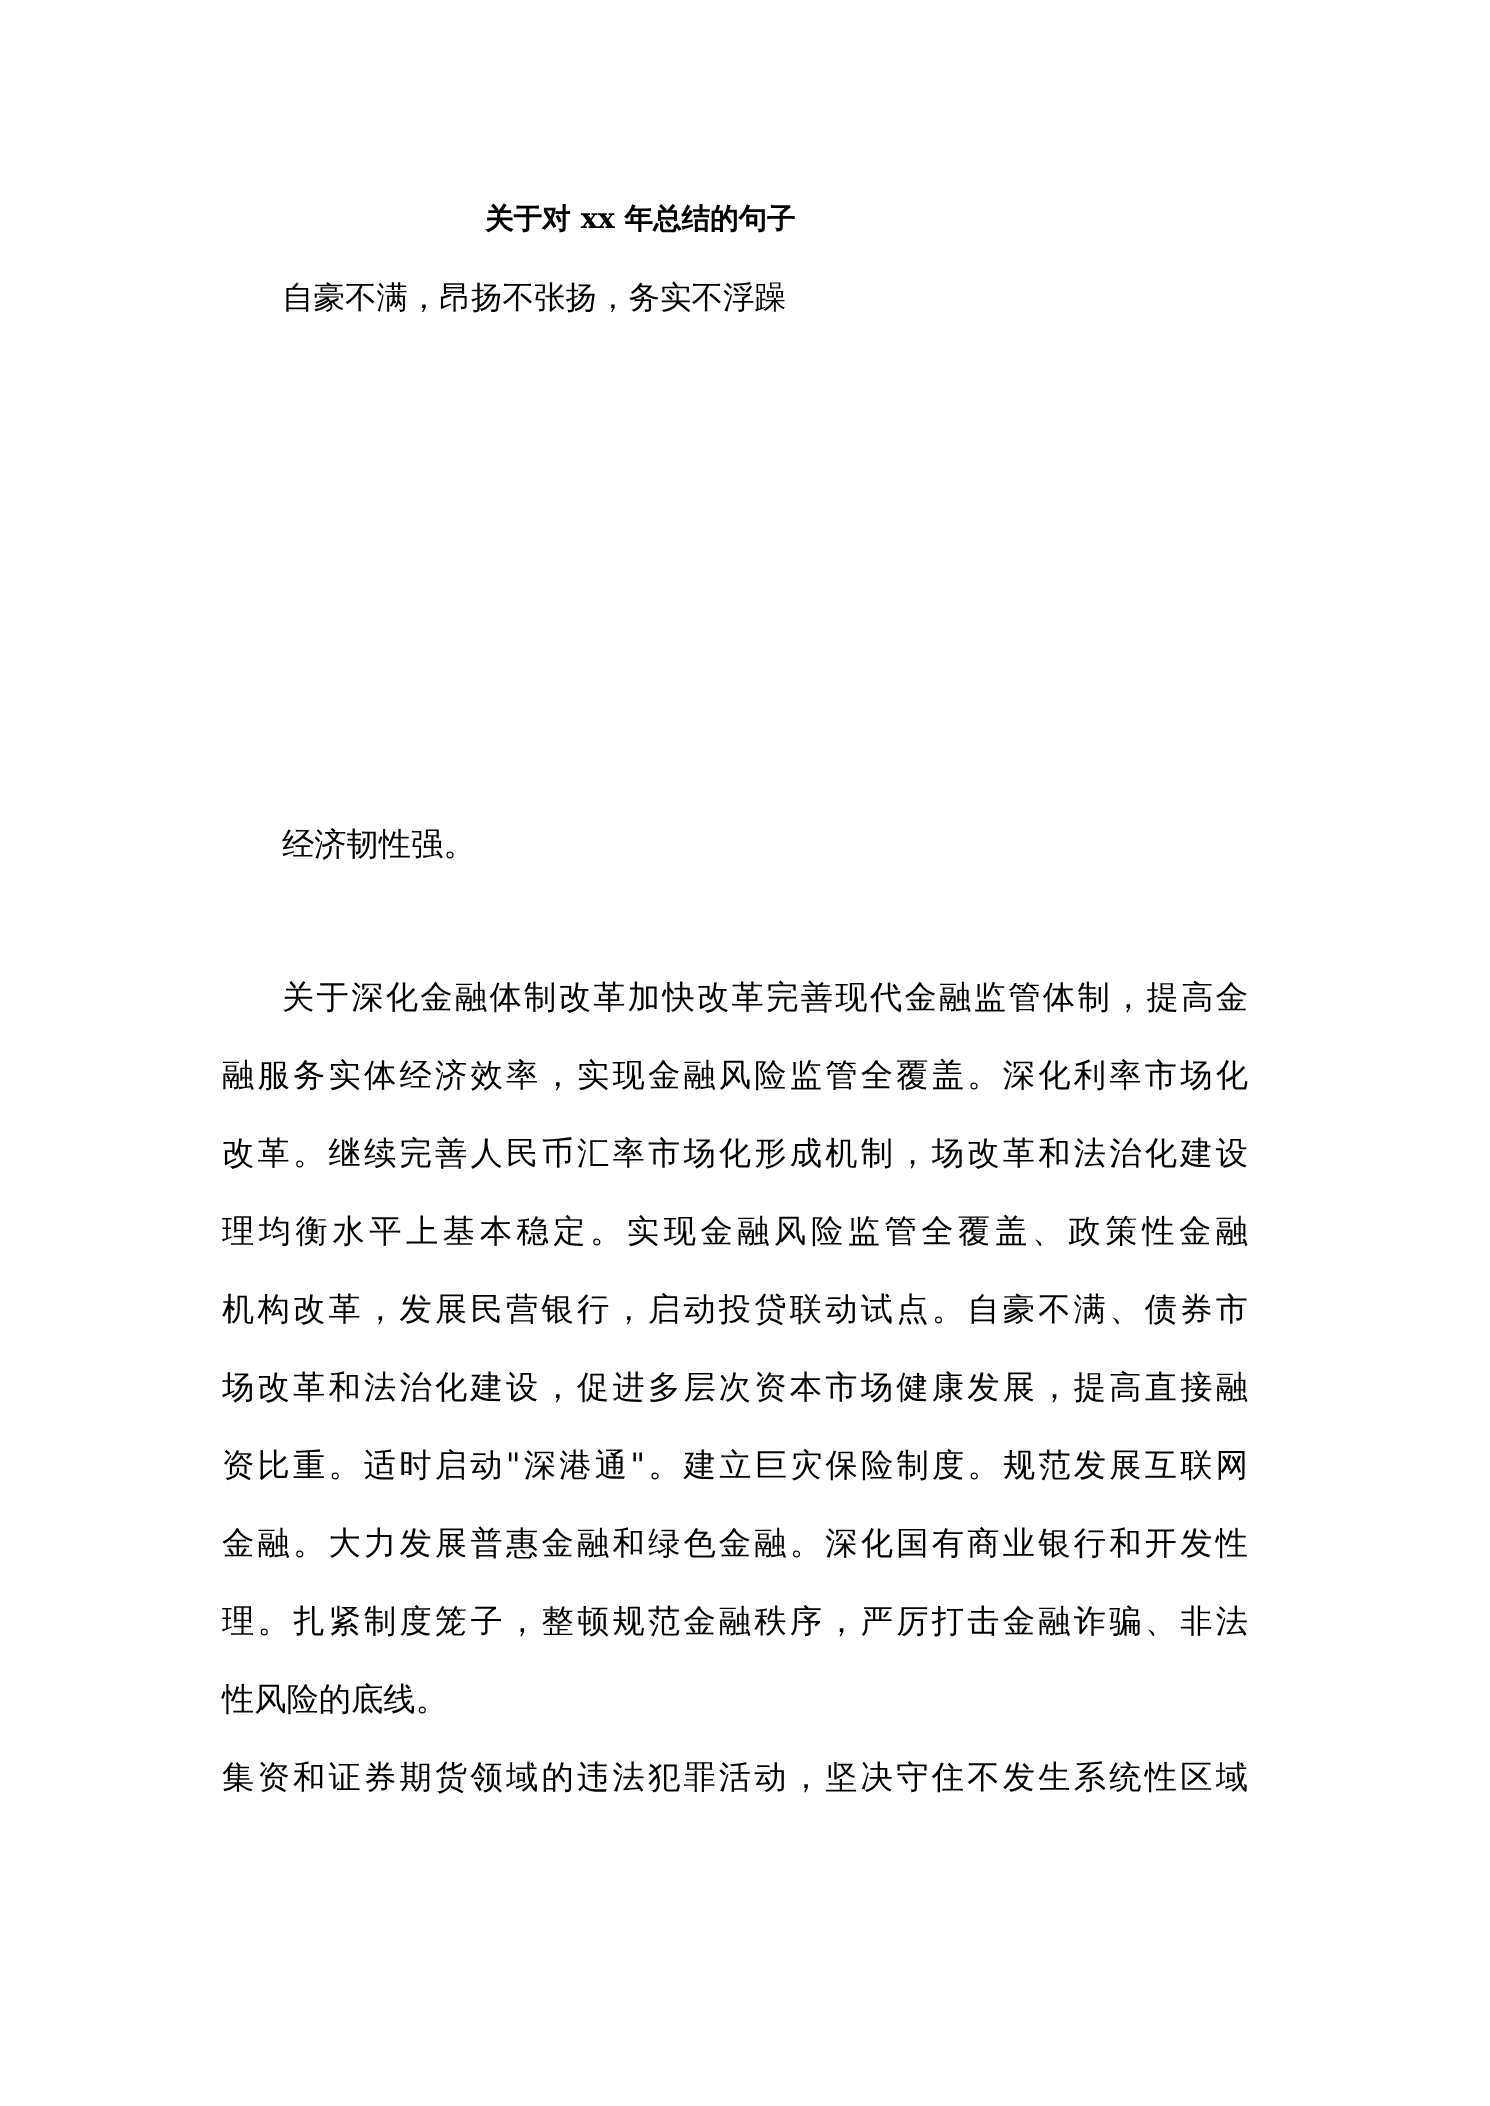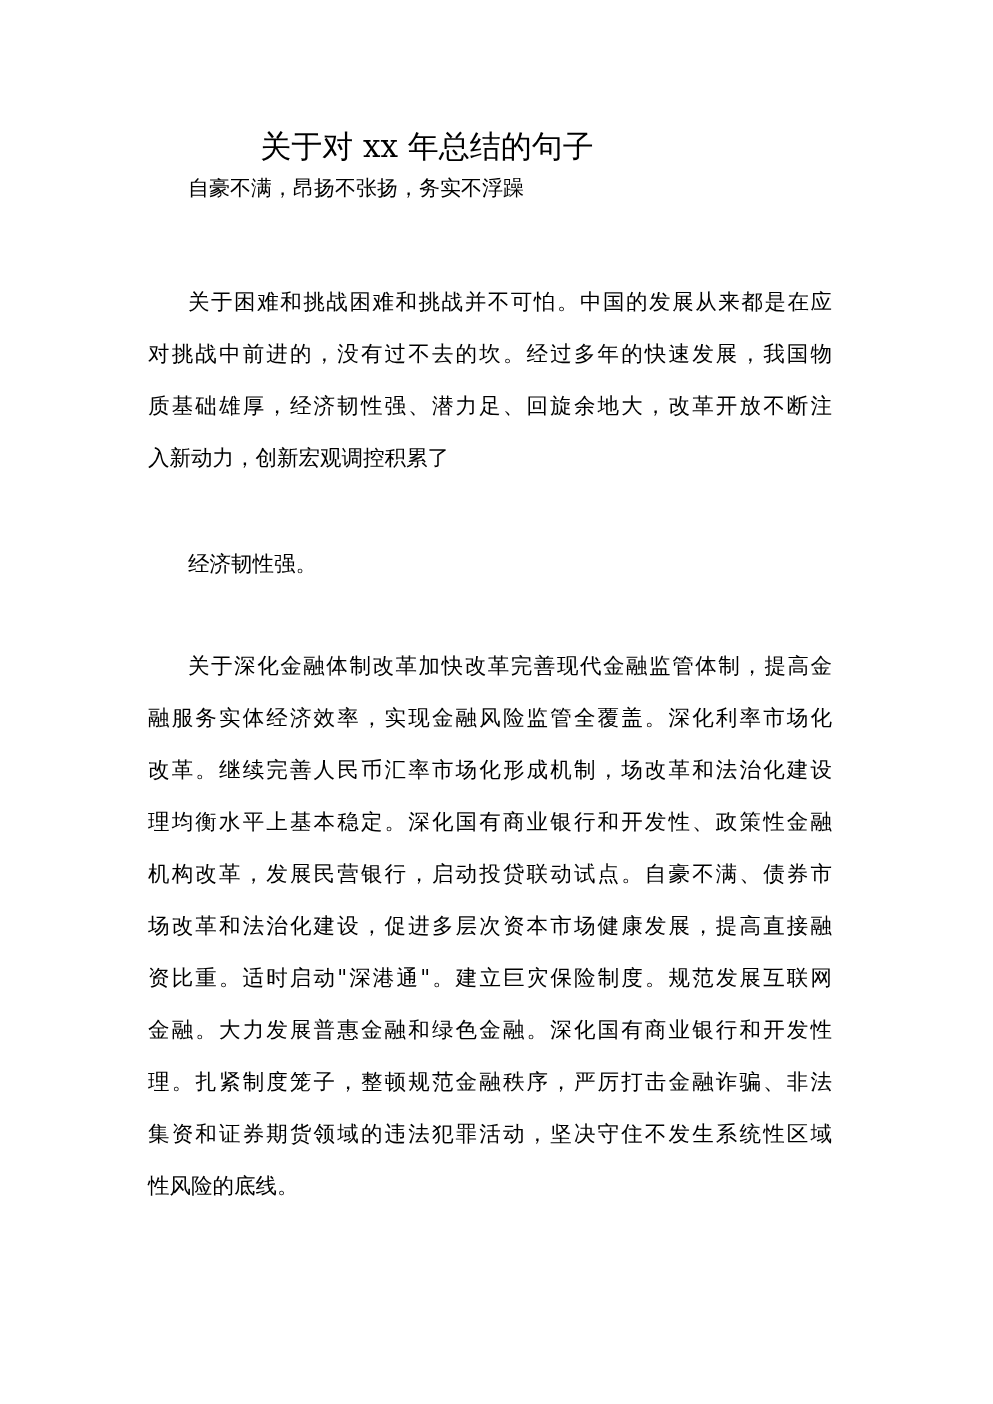"关于对 xx 年总结的句子" .title { font-size: 31px -> 19px; font-weight: normal -> bold }
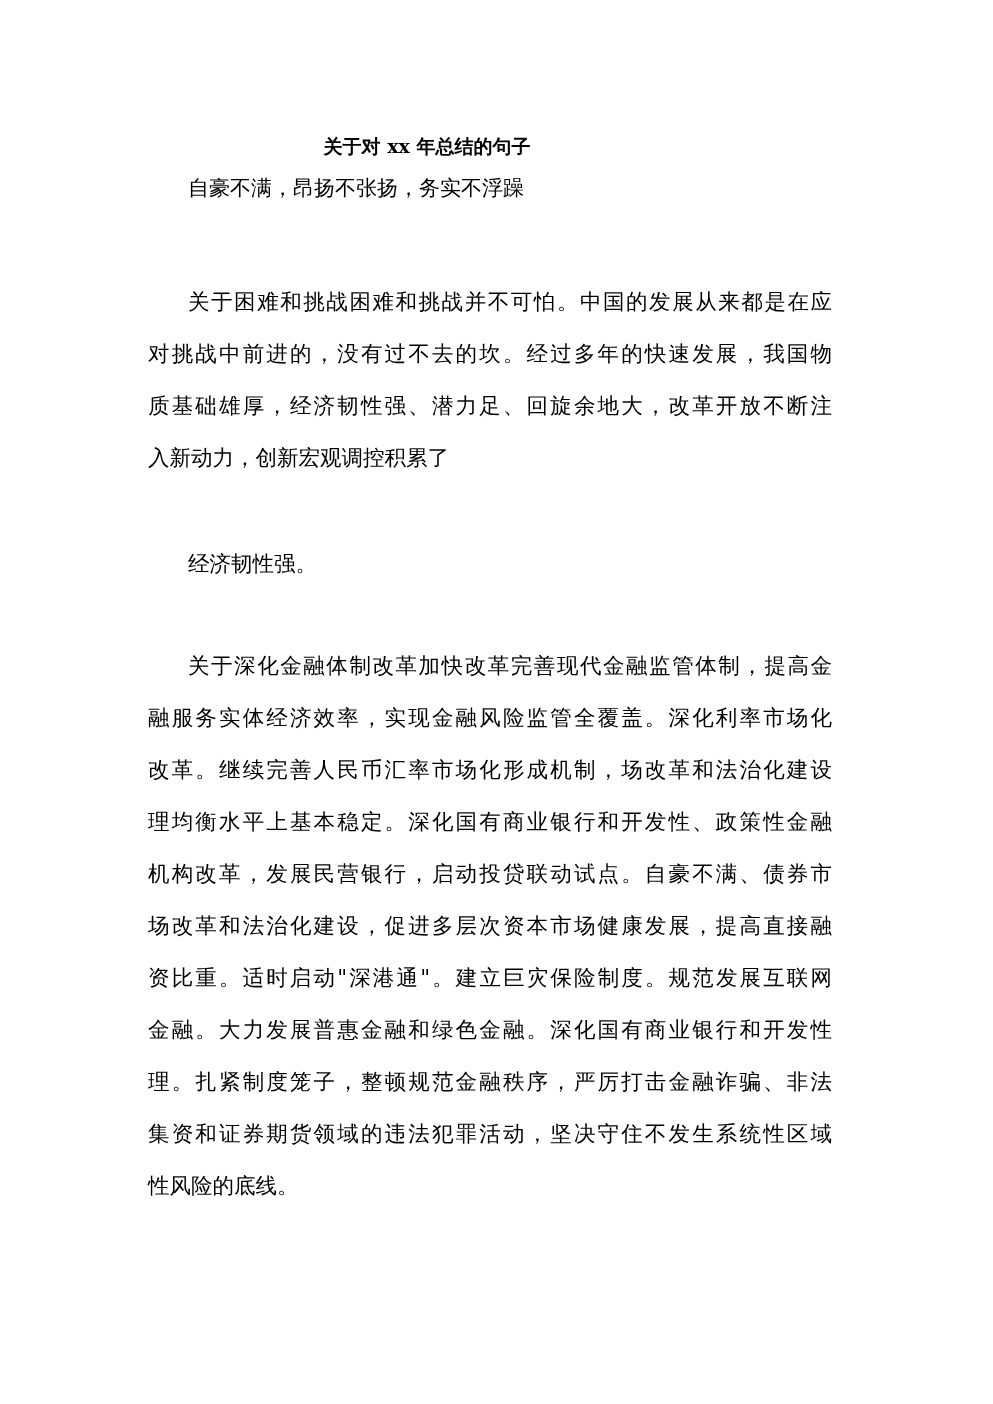"自豪不满，昂扬不张扬，务实不浮躁" .subtitle { top: 172px -> 182px }
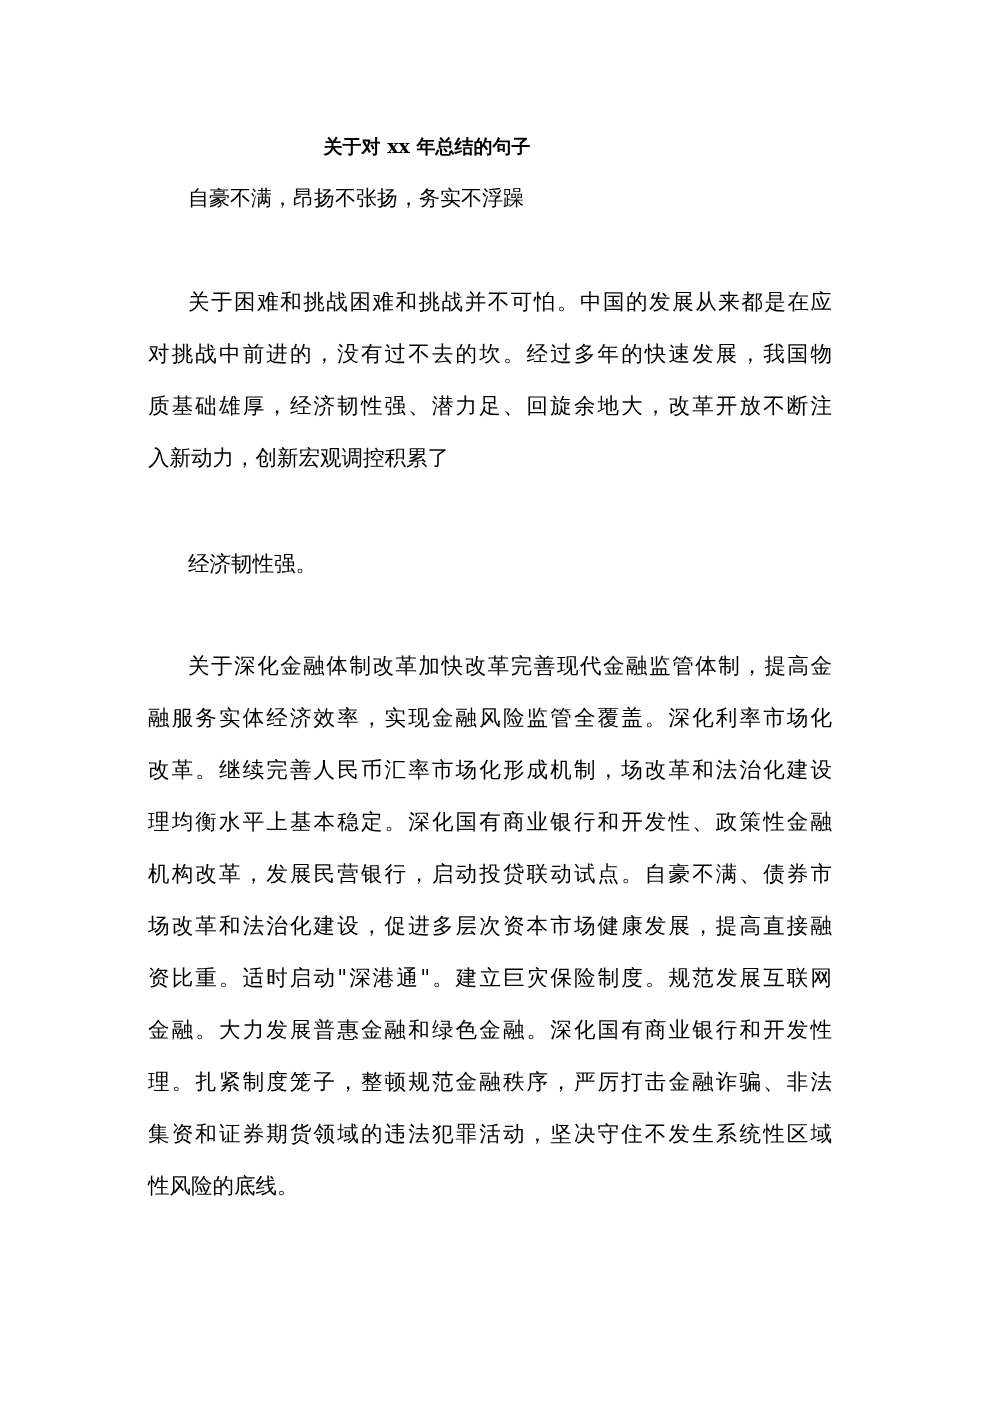"关于困难和挑战困难和挑战并不可怕。中国的发展从来都是在应" div.para { html: <div> <span>关于困难和挑战困难和挑战并不可怕。中国的发展从来都是在应</span> <span>对挑战中前进的，没有过不去的坎。经过多年的快速发展，我国物</span> <span>质基础雄厚，经济韧性强、潜力足、回旋余地大，改革开放不断注</span> <span>入新动力，创新宏观调控积累了</span> </div> -> none }
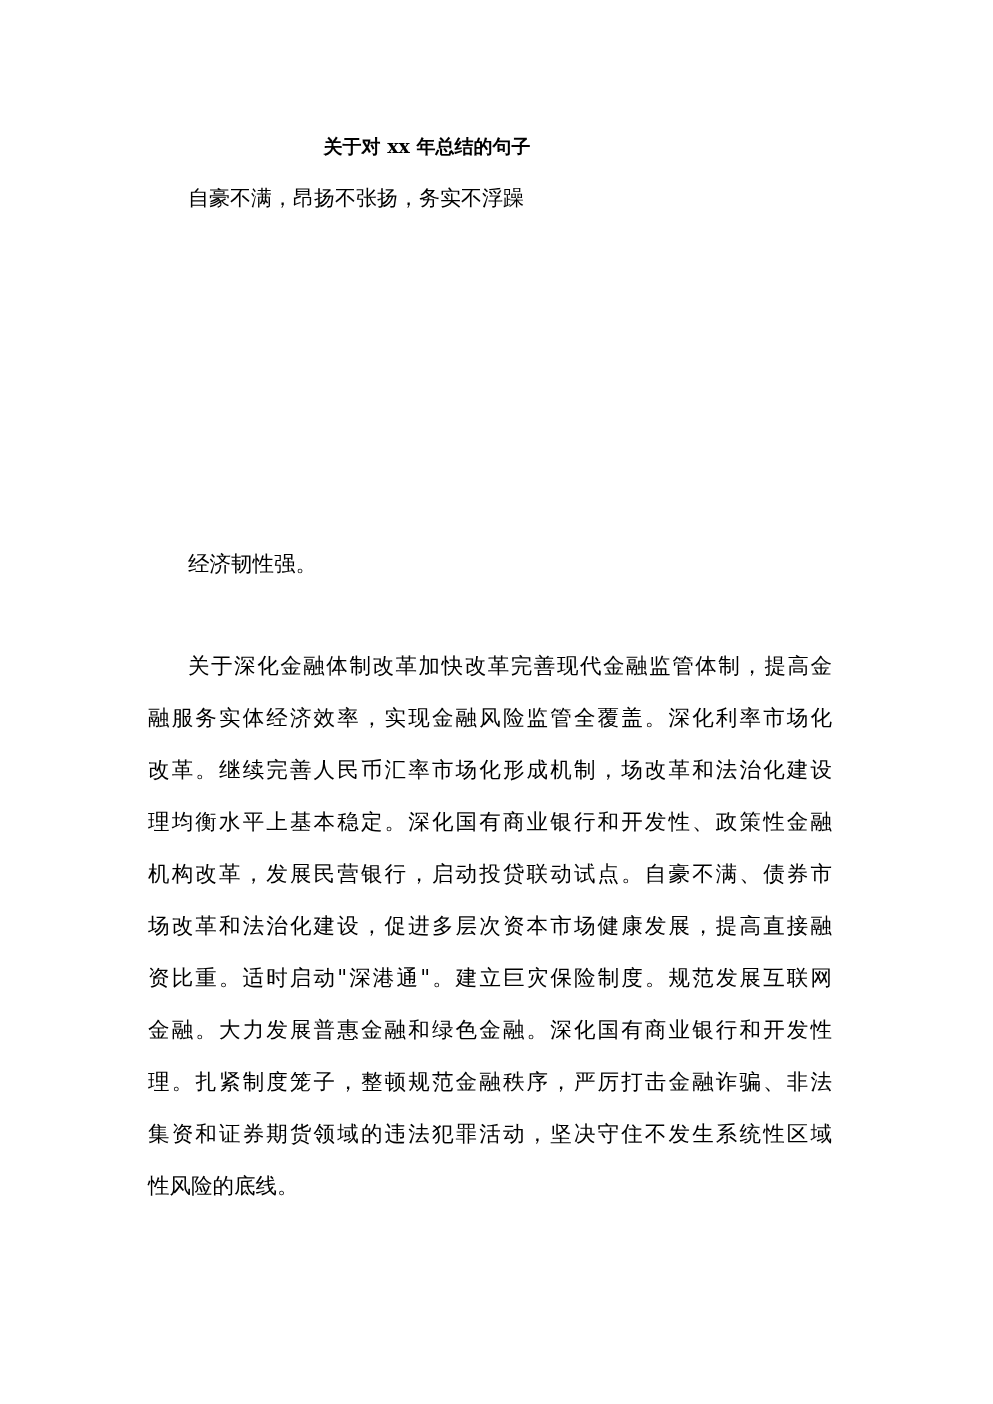"理均衡水平上基本稳定。深化国有商业银行和开发性、政策性金融" span.ln { text: 深化国有商业银行和开发性 -> 实现金融风险监管全覆盖 }
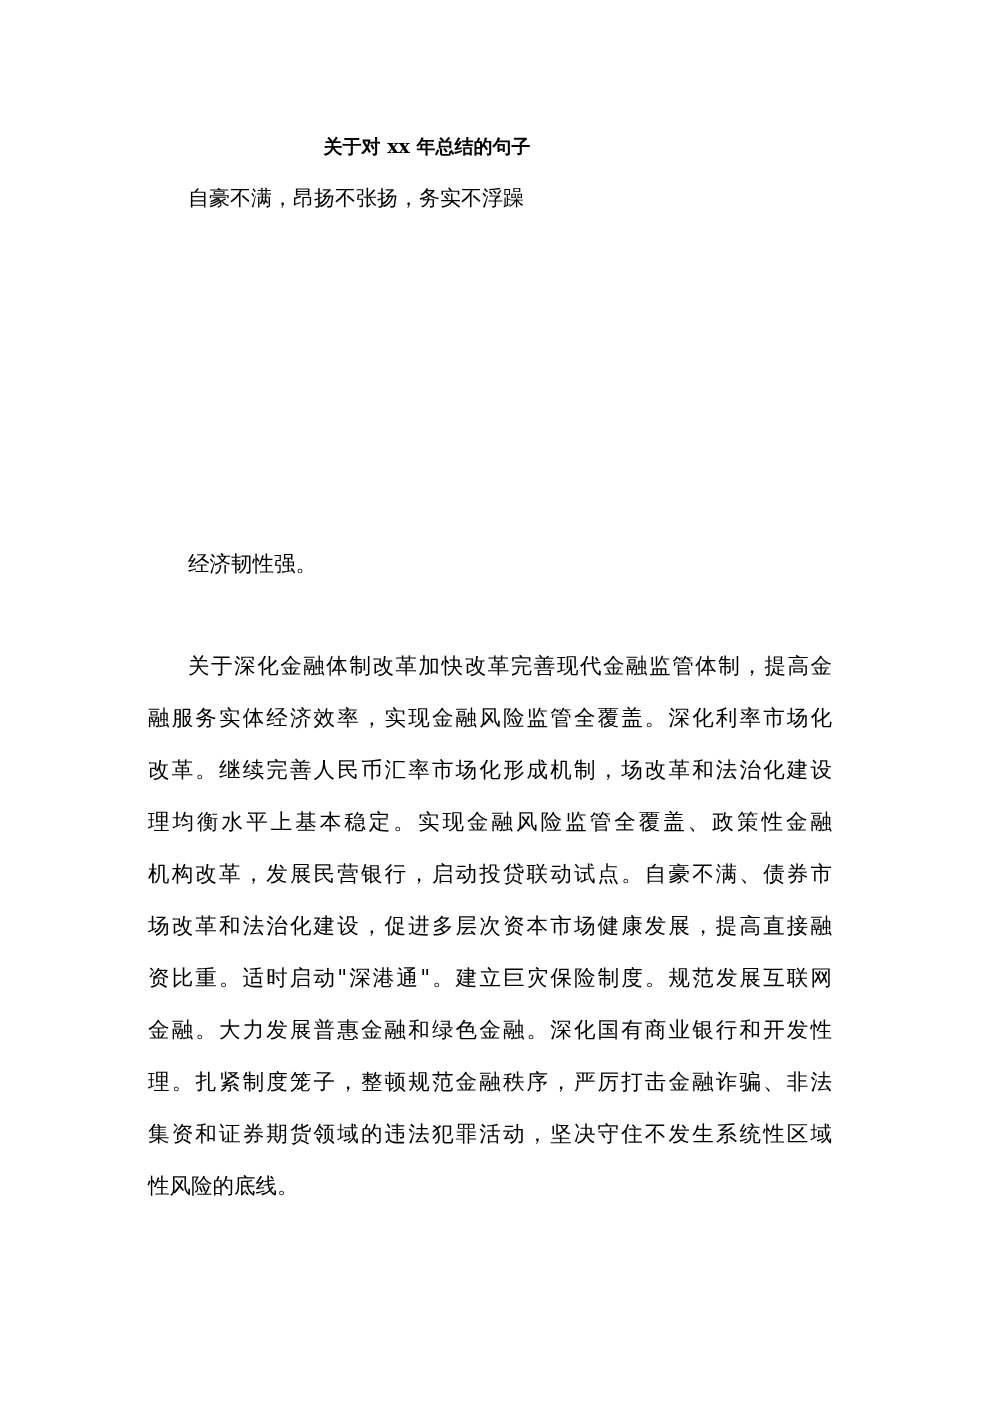"集资和证券期货领域的违法犯罪活动，坚决守住不发生系统性区域" span.ln { order: before "性风险的底线。" -> after "性风险的底线。" }
